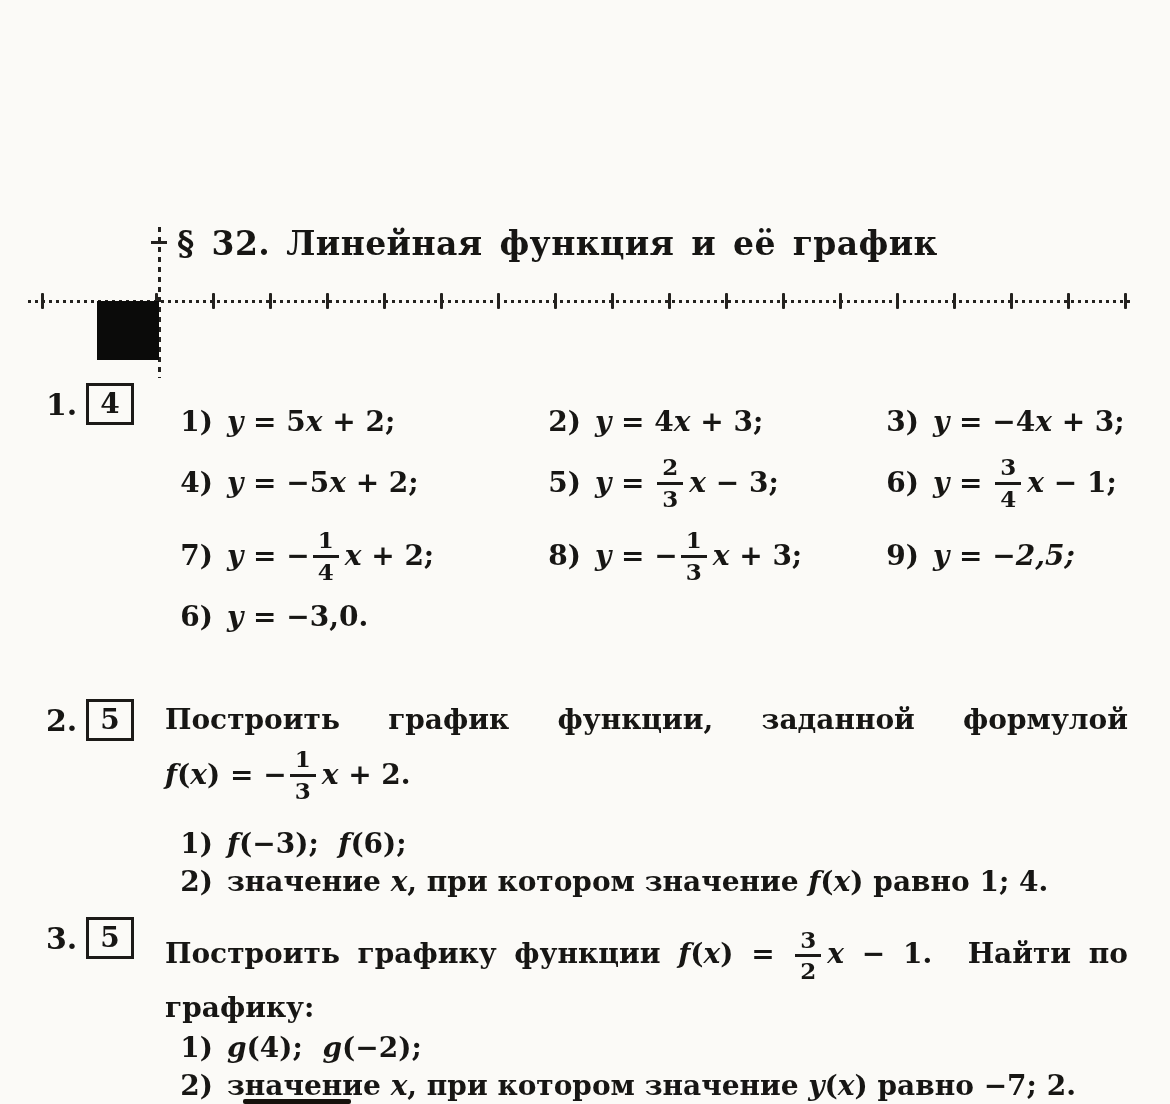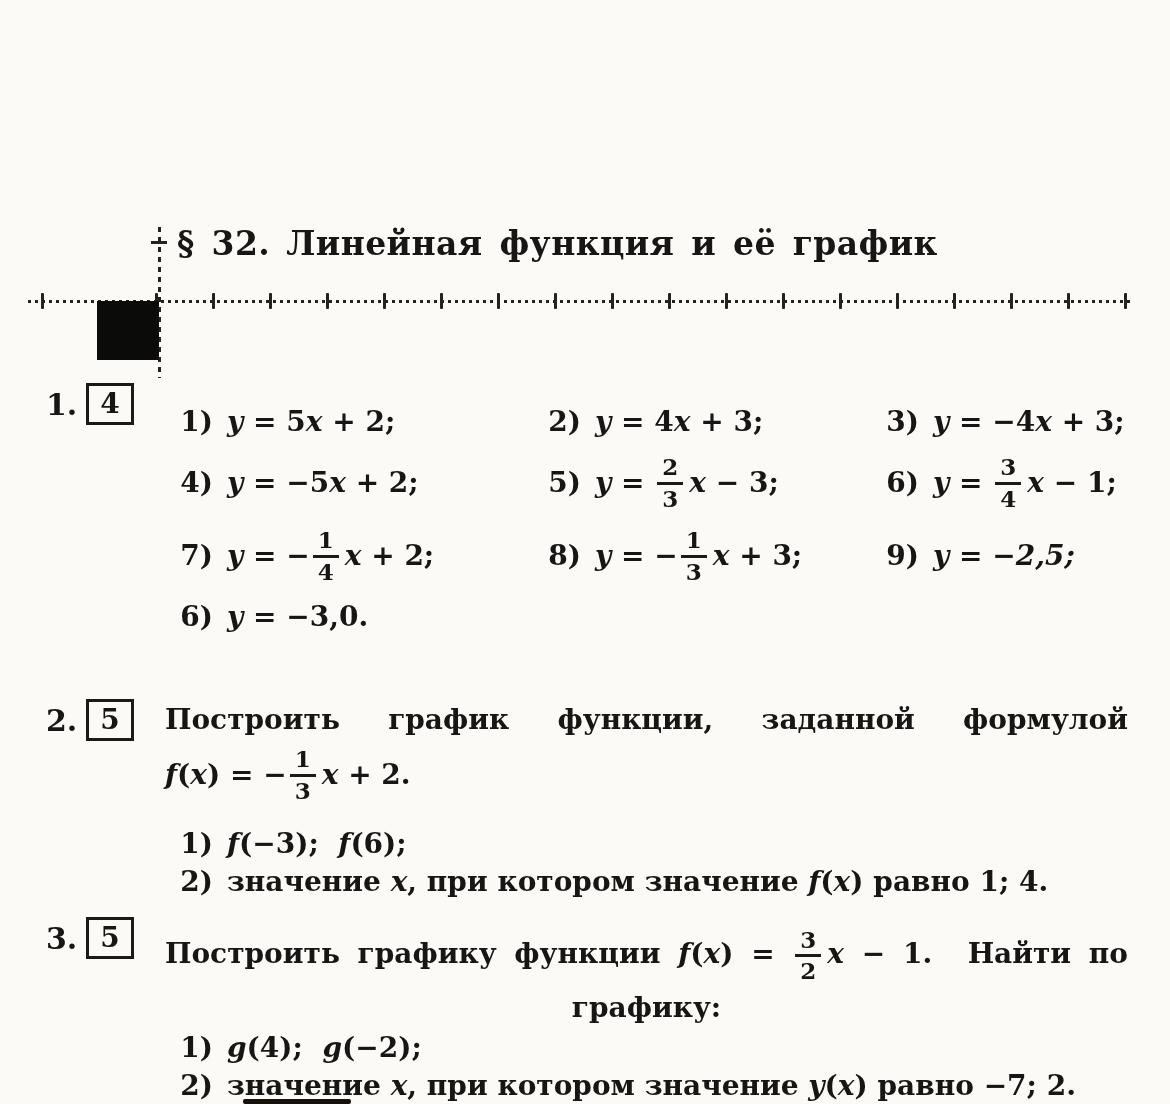"графику:" .plainline { text-align: center -> none }
